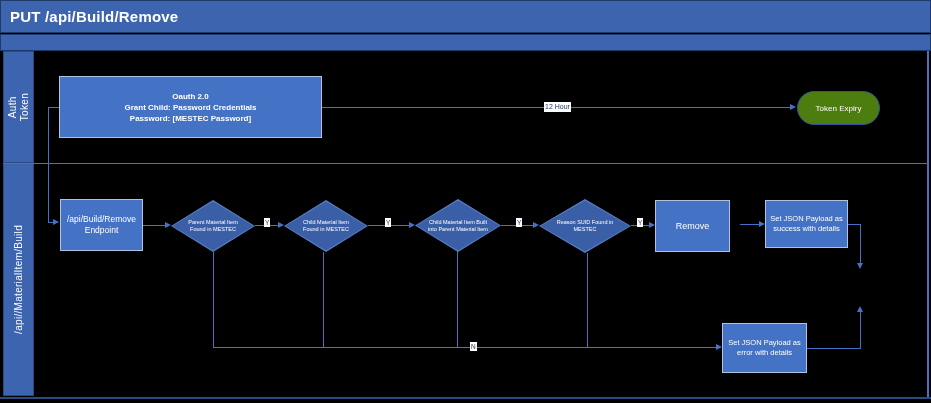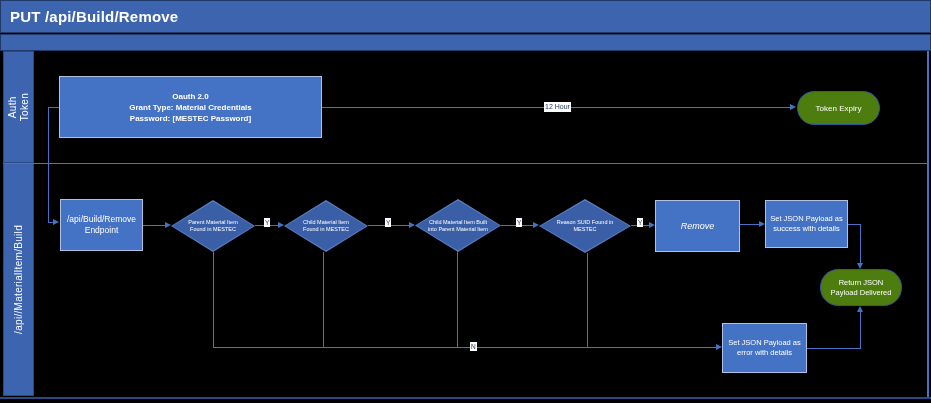"Grant Type: Material Credentials" span { text: Type: Material -> Child: Password }
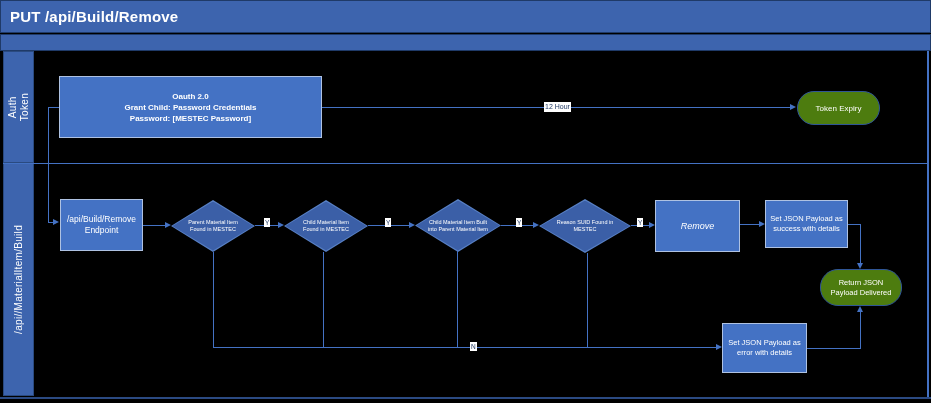"Remove" .removebox { font-style: italic -> none; width: 85px -> 75px }
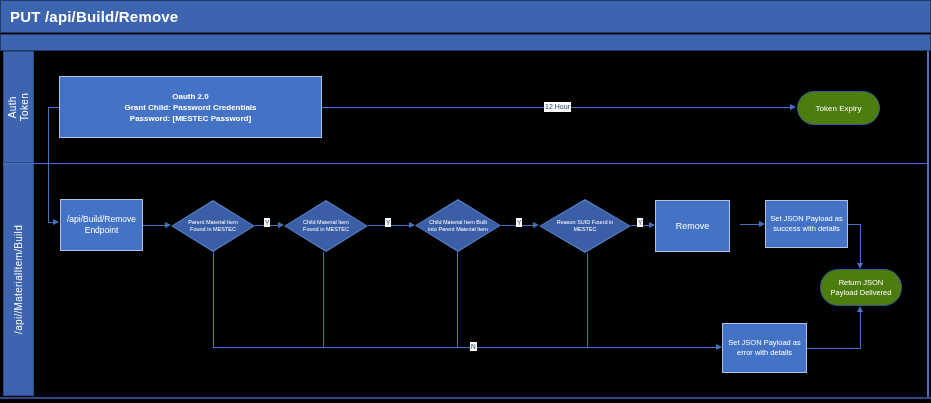"Return JSON Payload Delivered" div.stadium { html: <div> <span>Return JSON Payload Delivered</span> </div> -> none }
